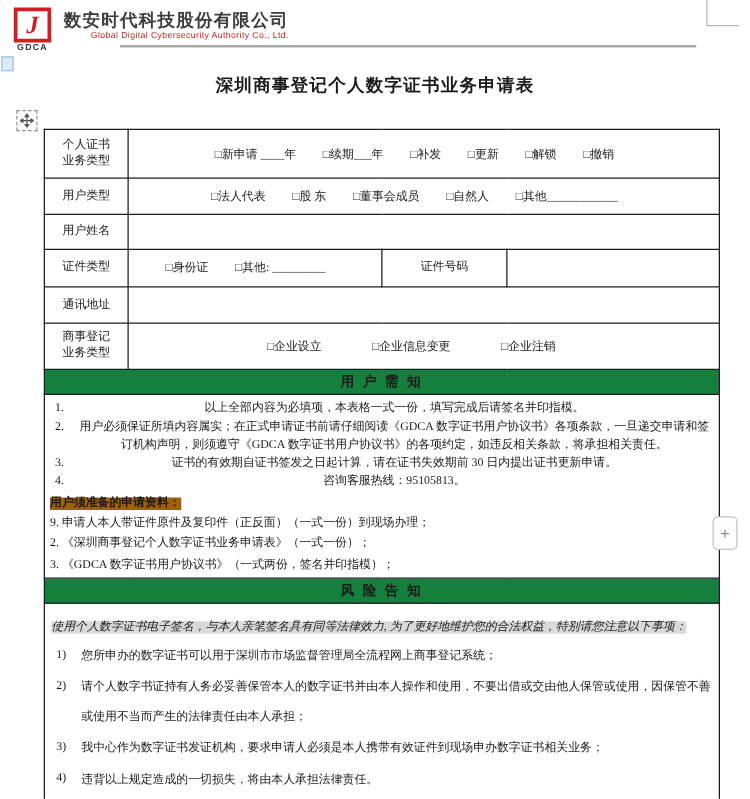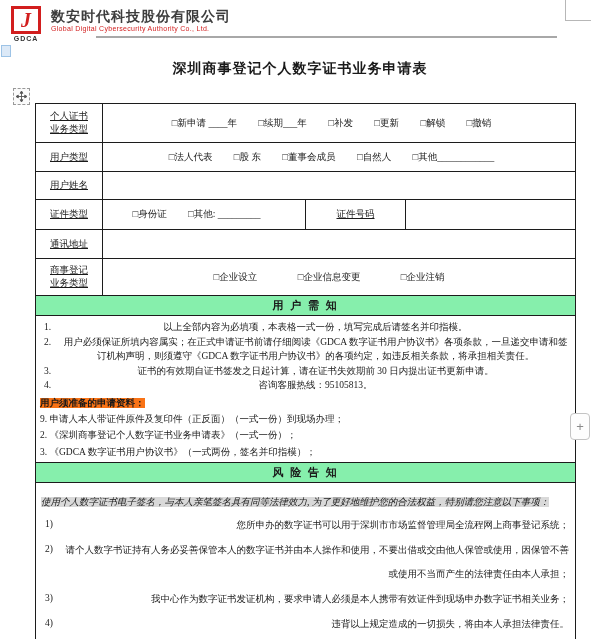"数安时代科技股份有限公司" .company-block { text-align: none -> right }
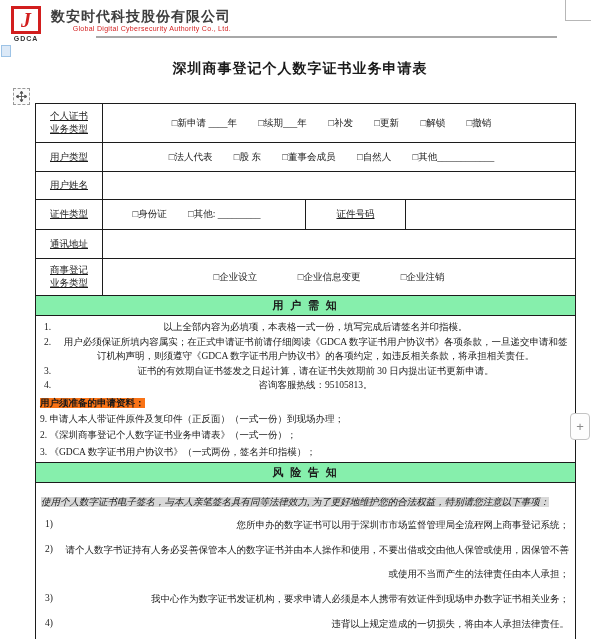"个人证书" .lbl { text-decoration: underline -> none }
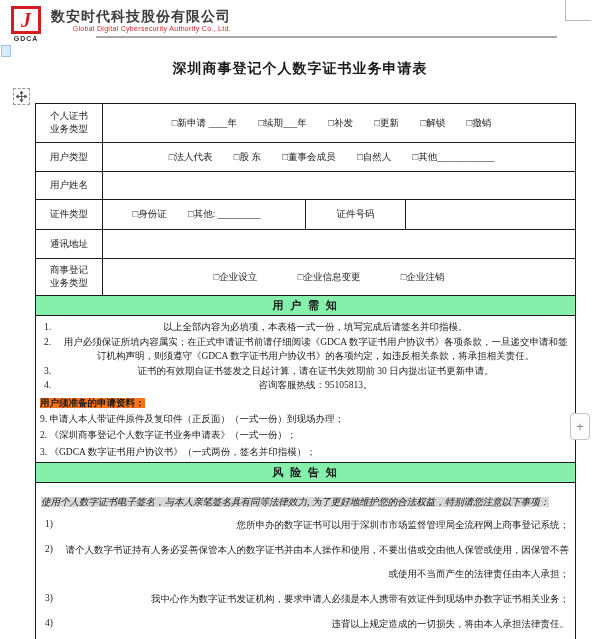"用 户 需 知" .sec-header { background: #86efac -> #15803d }
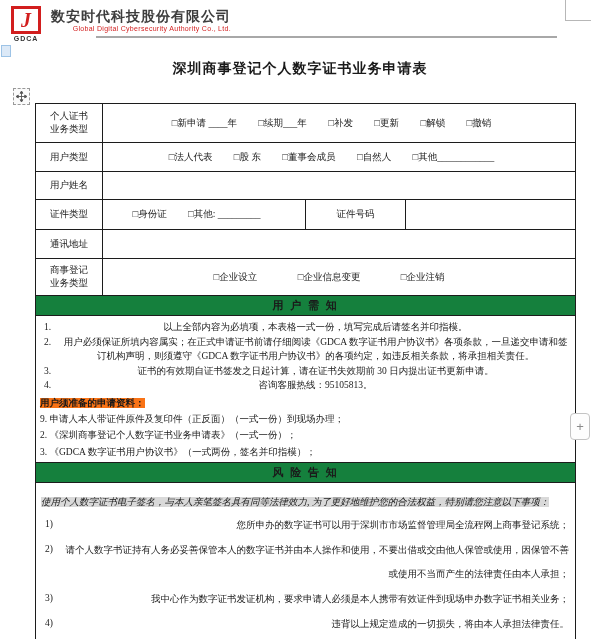"用户须准备的申请资料：" .materials-title span { background: #f97316 -> #a16207 }
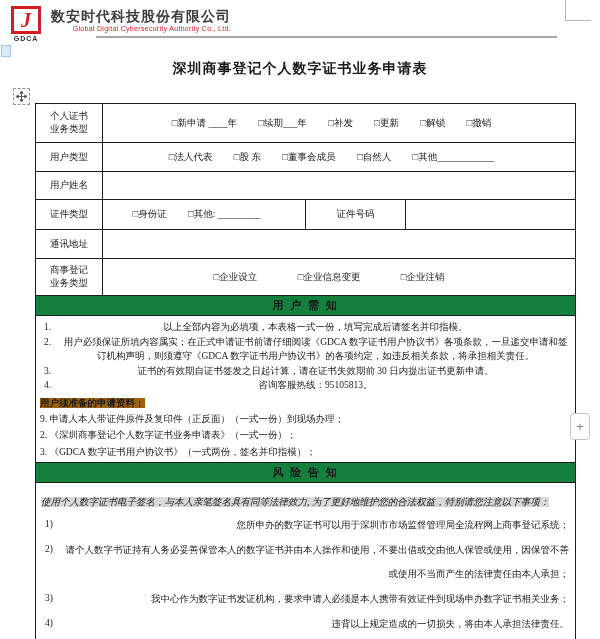"您所申办的数字证书可以用于深圳市市场监督管理局全流程网上商事登记系统；" .risk-item .txt { text-align: right -> none }
